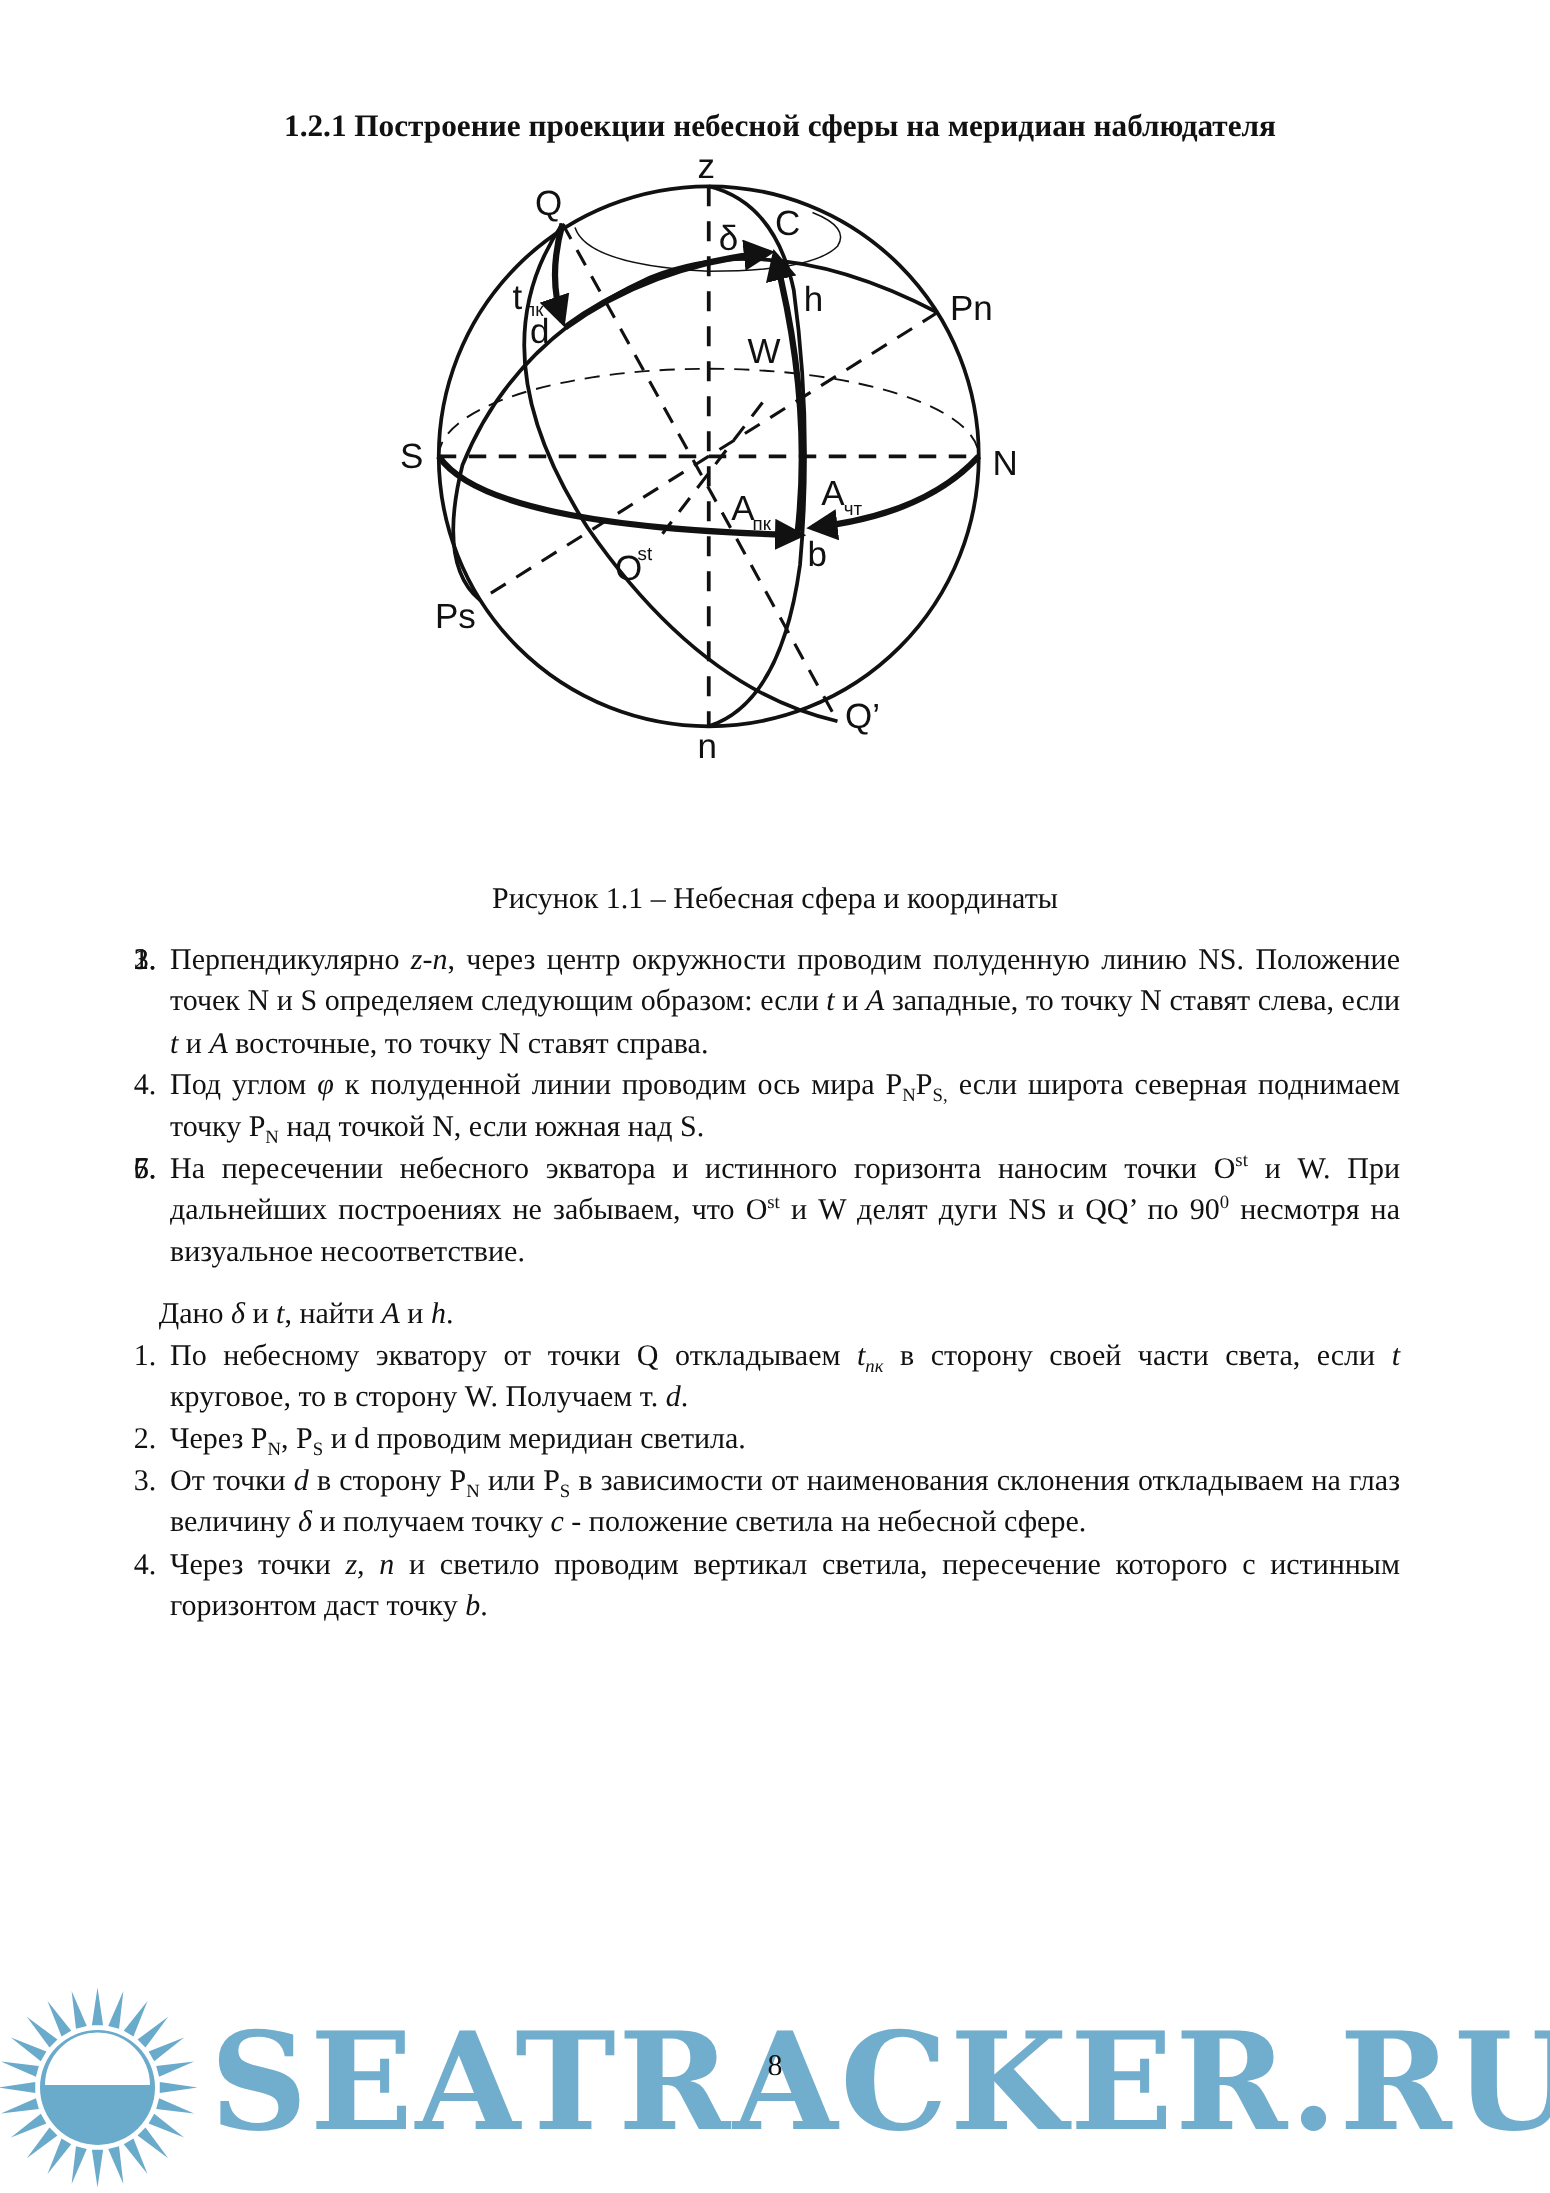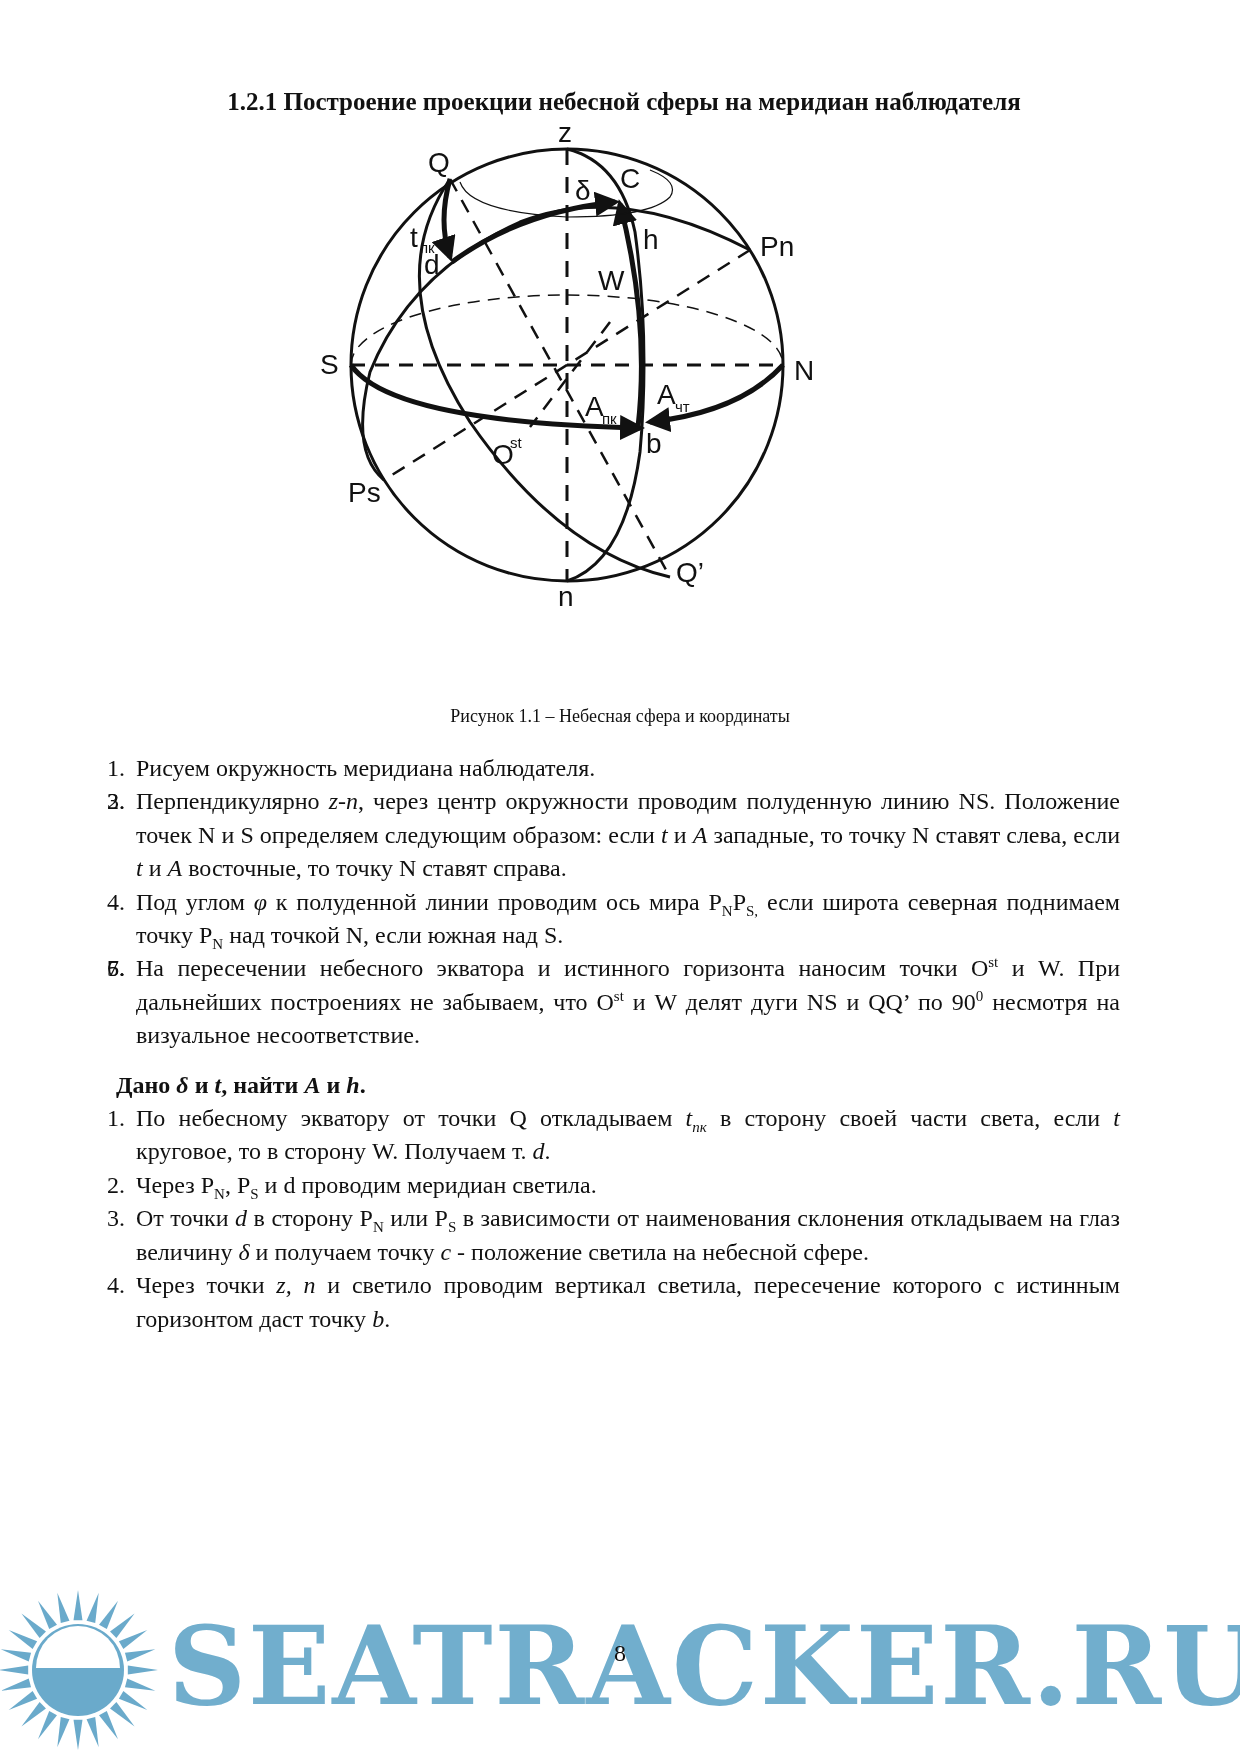"Рисунок 1.1 – Небесная сфера" .caption { font-size: 18px -> 24px }
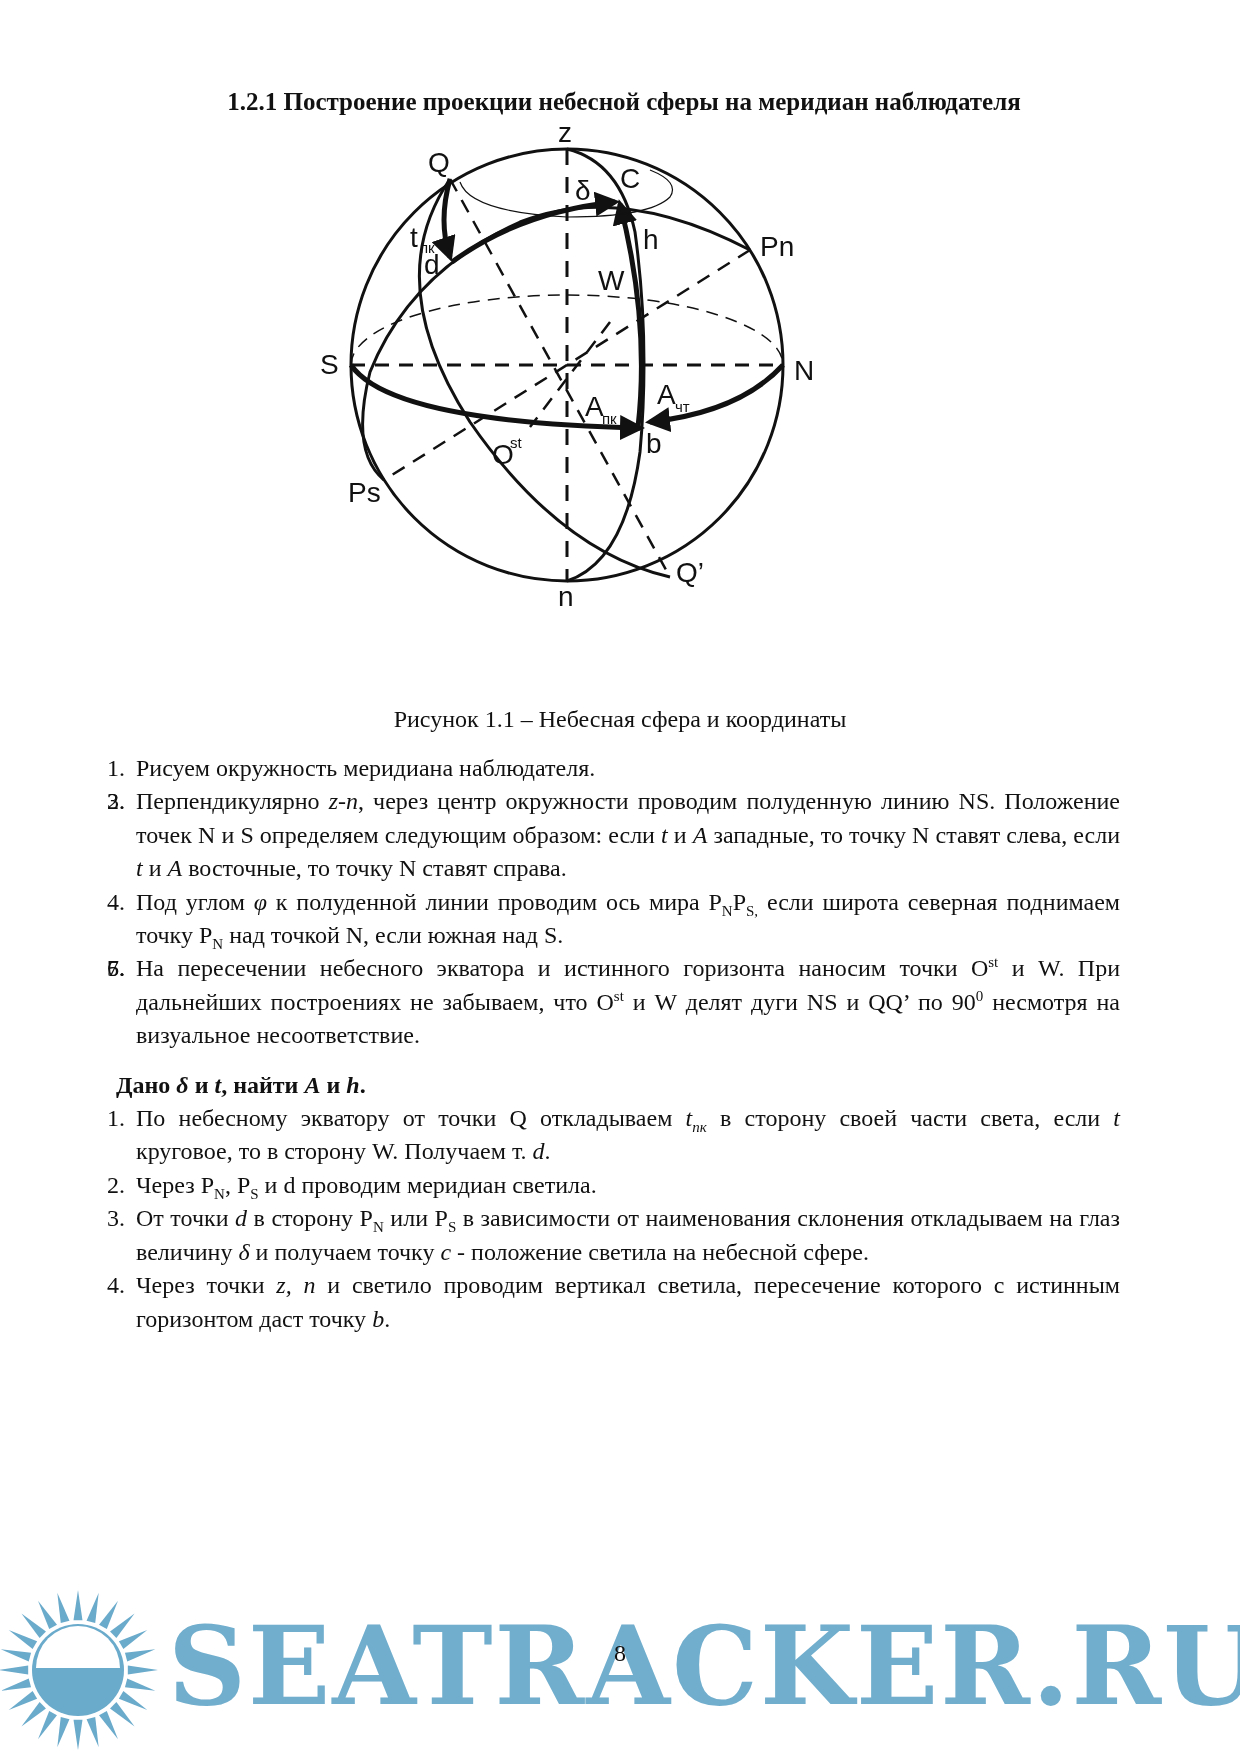"Рисуем окружность меридиана наблюдателя." span { html: <span>Рисуем окружность меридиана наблюдателя.</span> -> none }
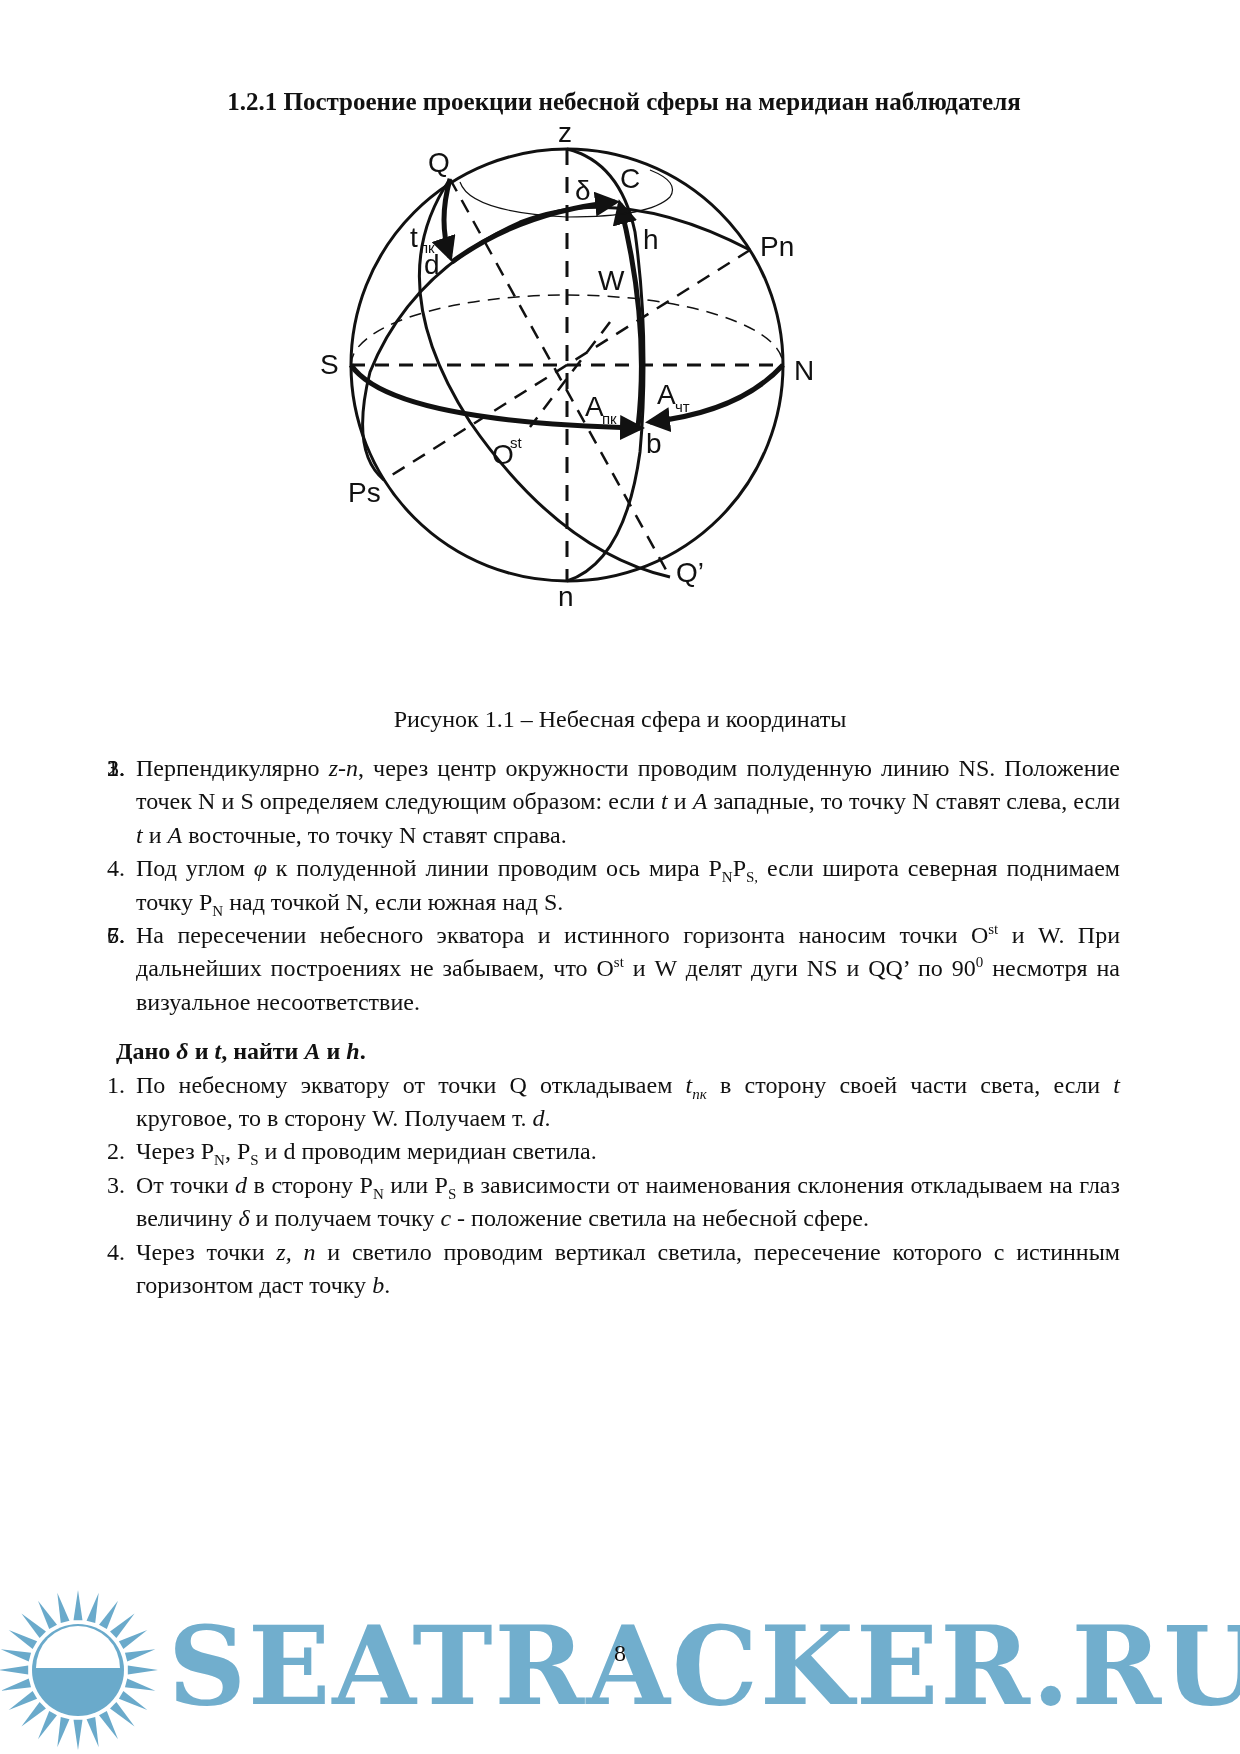"Дано δ и t, найти" .heading { font-weight: bold -> normal; margin: 16px 0 0 36px -> 16px 0 0 47px }
